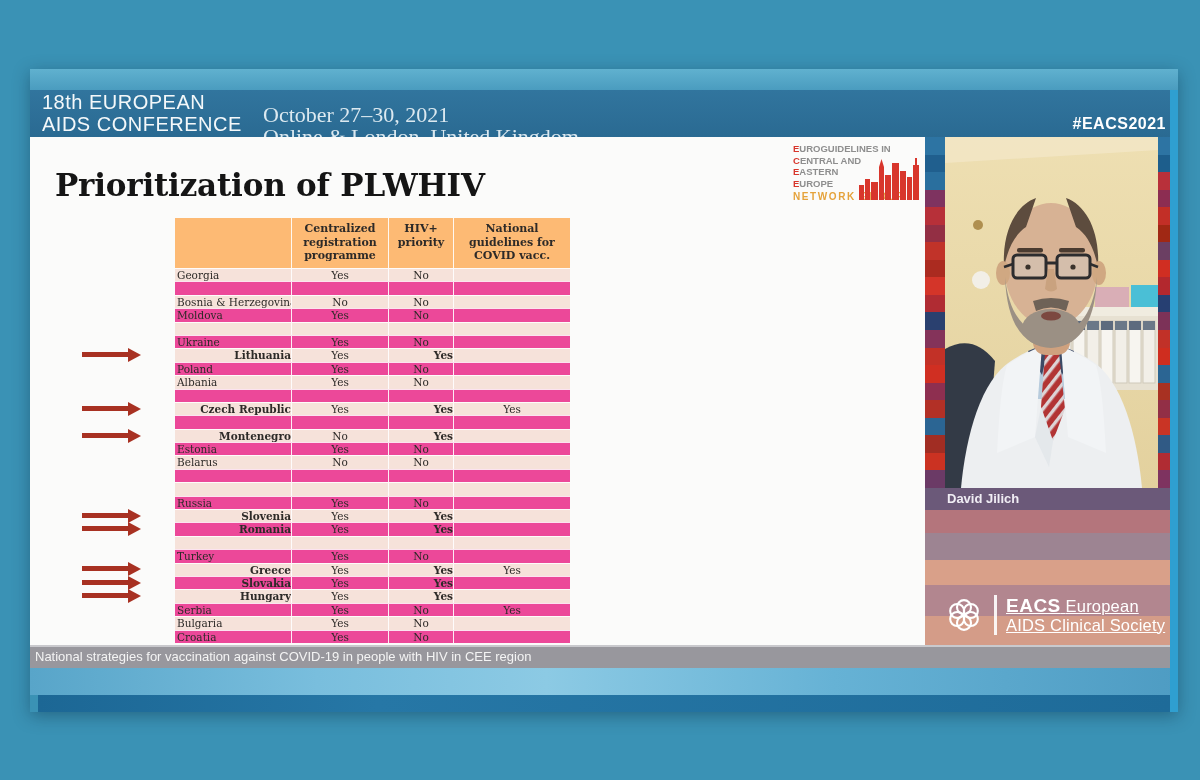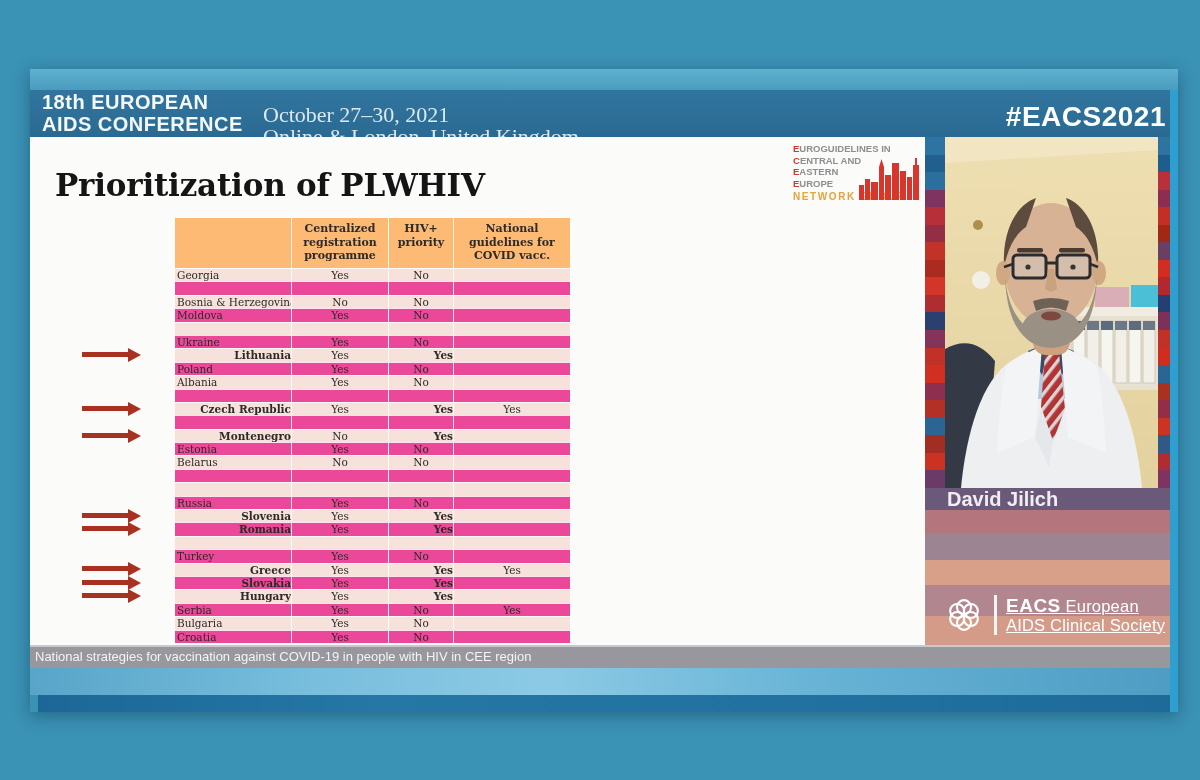"18th EUROPEAN" .conf-title { font-weight: bold -> normal }
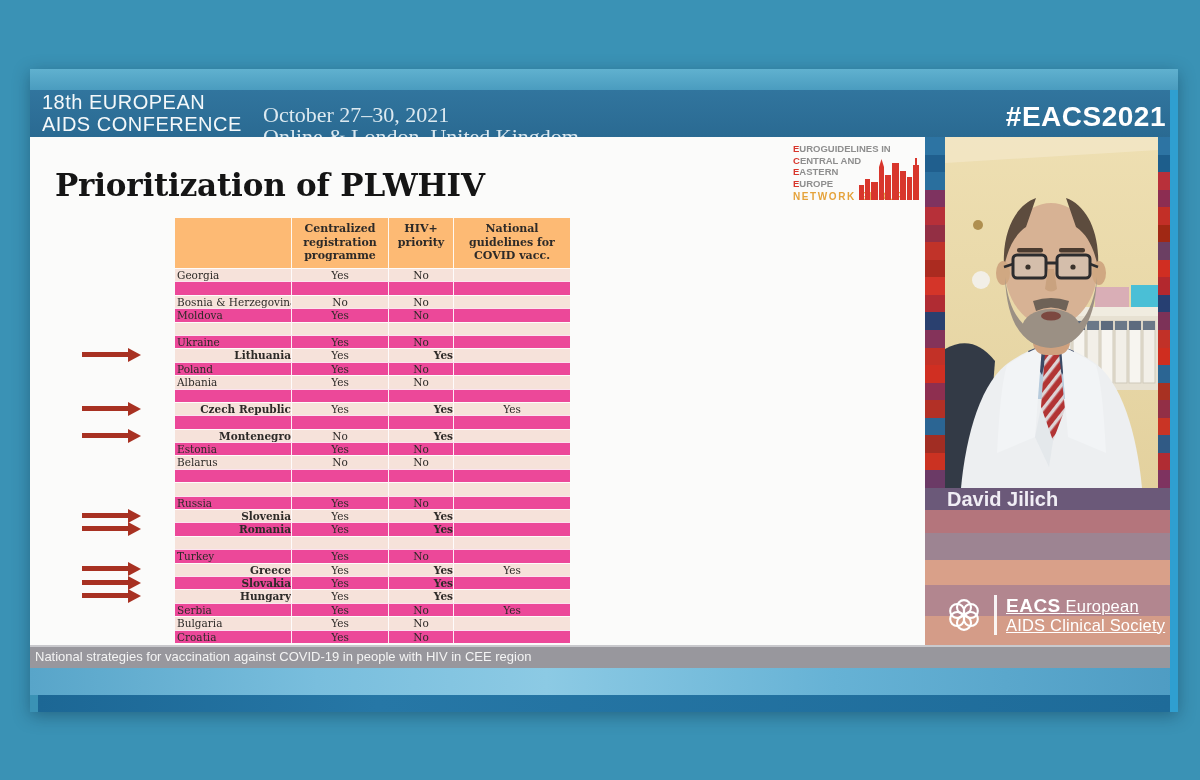"#EACS2021" .hashtag { font-size: 28px -> 16px }
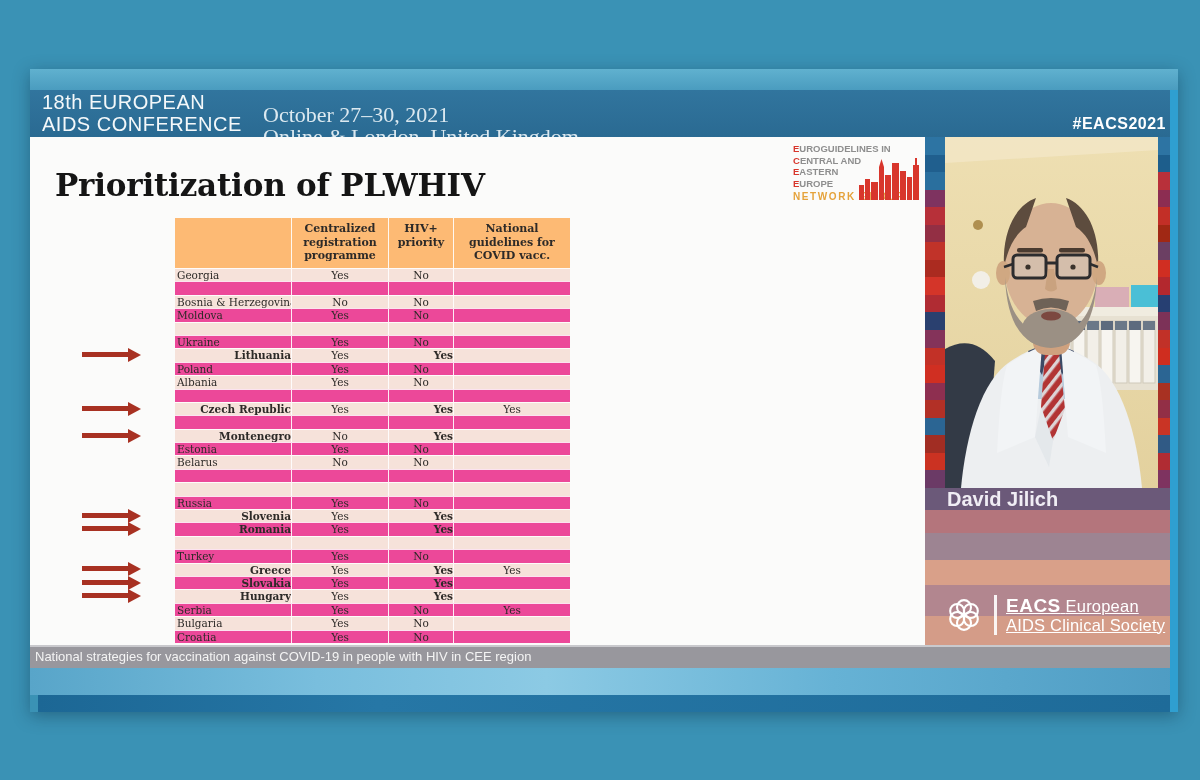"David Jilich" .name-band { font-size: 20px -> 13px }
